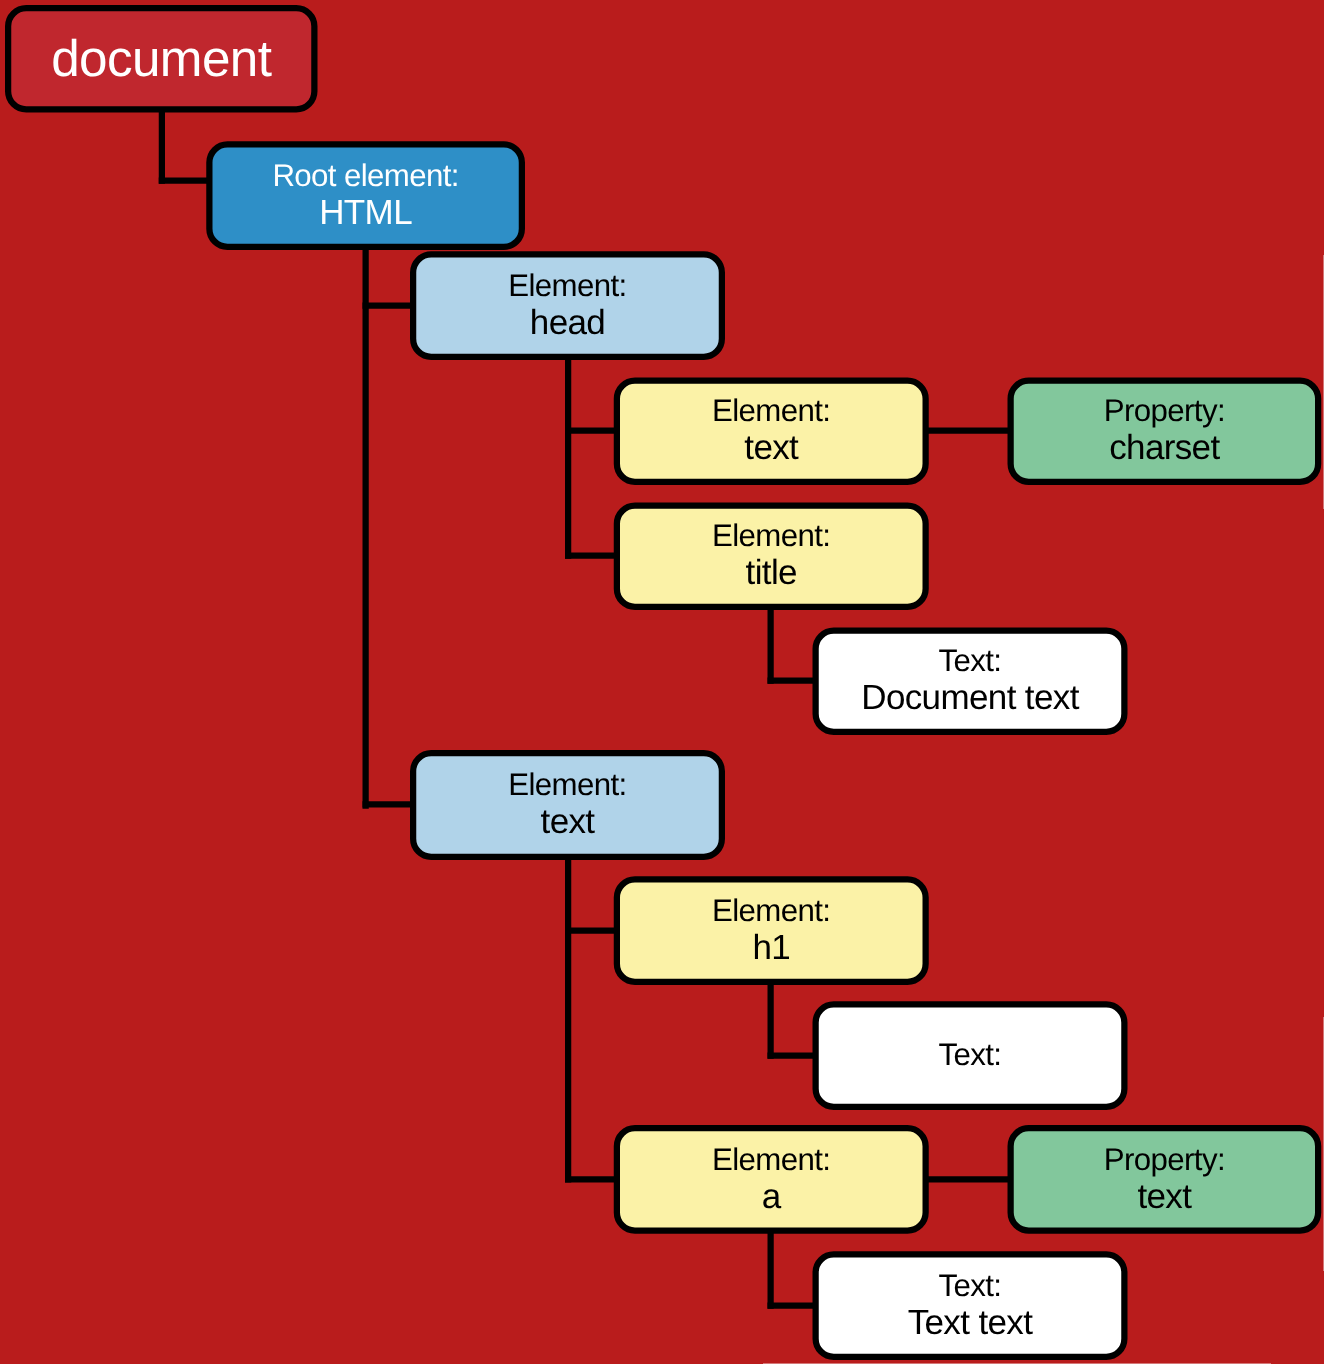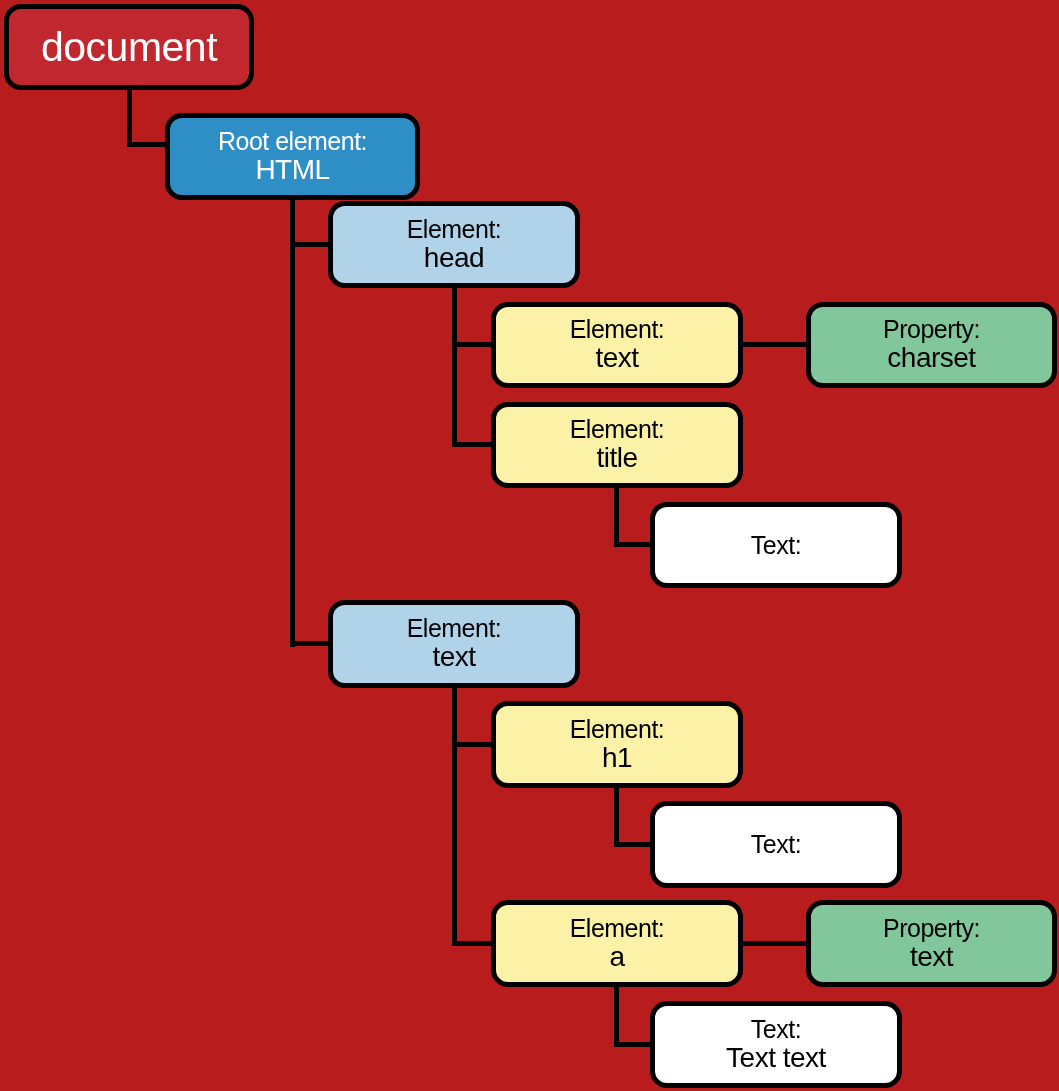"Document text" div.value { html: none -> <div>Document text</div> }
